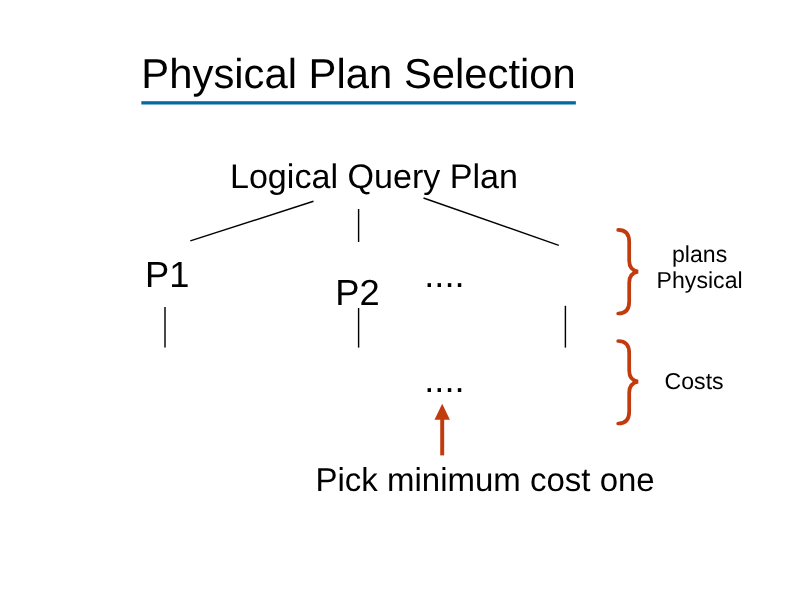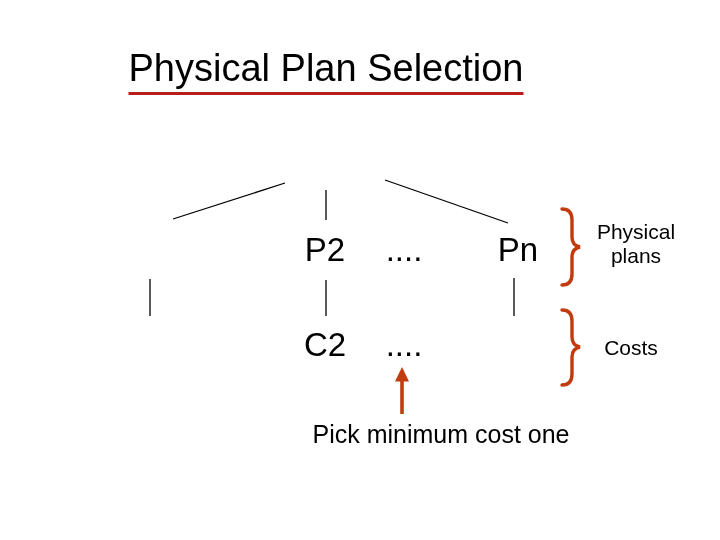"Physical Plan Selection" .slide-title { border-bottom: 3px solid #b91c1c -> 3px solid #0369a1 }
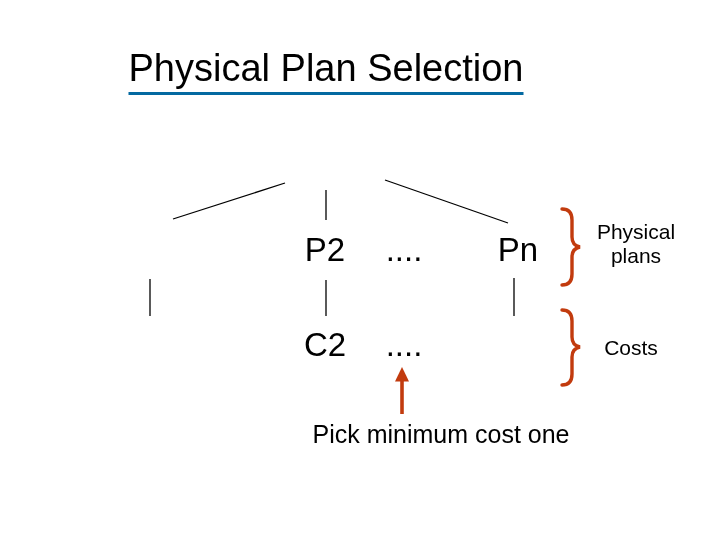"Logical Query Plan" div.abs { html: none -> <div>Logical Query Plan</div> }
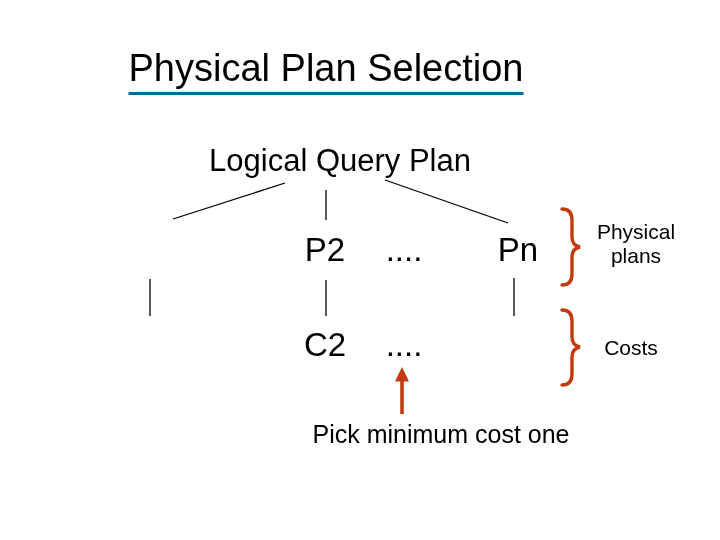"P1" div.abs { html: none -> <div>P1</div> }
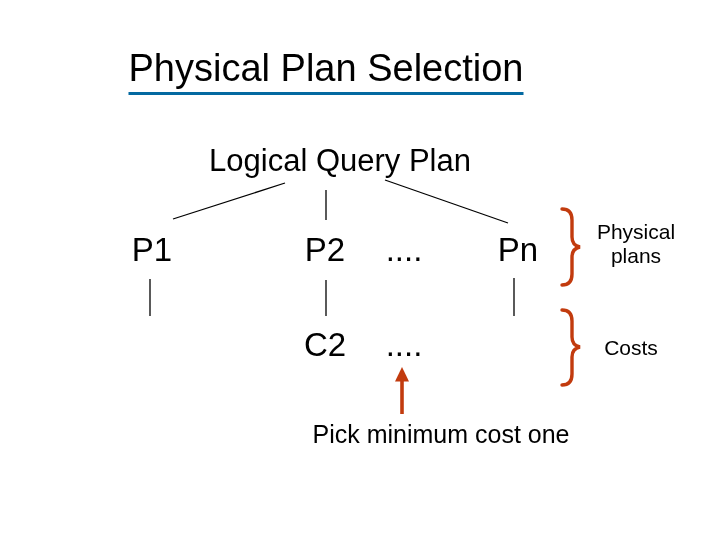"P2" .x-col2 { margin-top: none -> 16px }
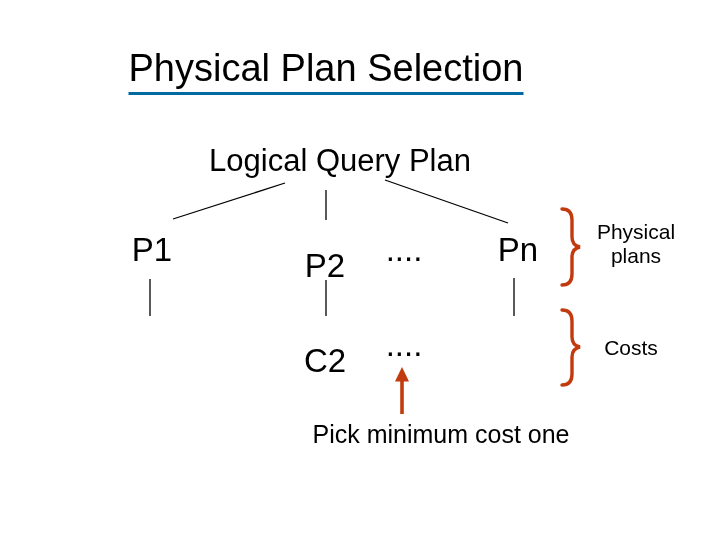"Pn" div.abs { html: <div>Pn</div> -> none }
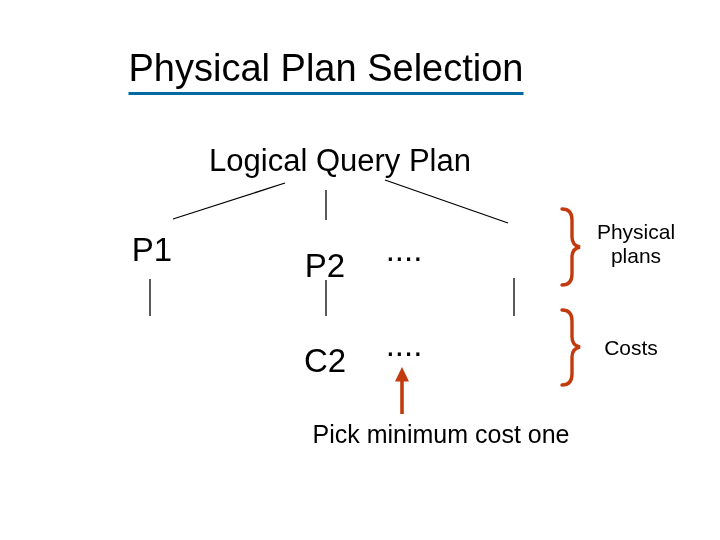"Physical" div { order: before "plans" -> after "plans" }
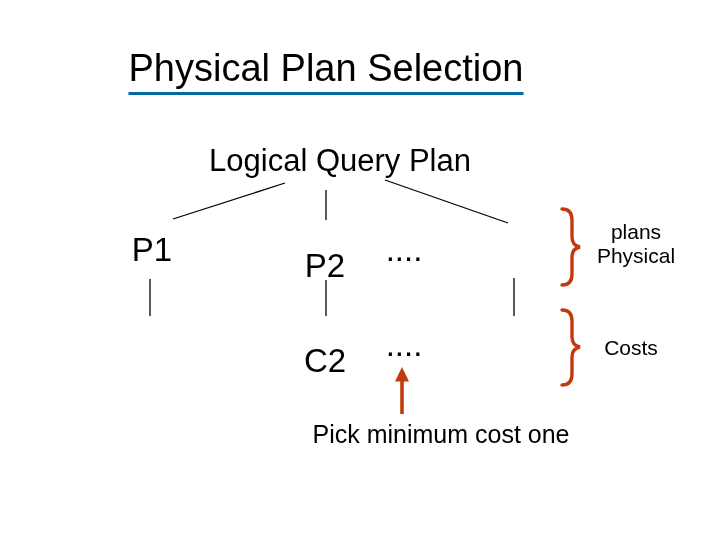"C2" div.abs { html: <div>C2</div> -> none }
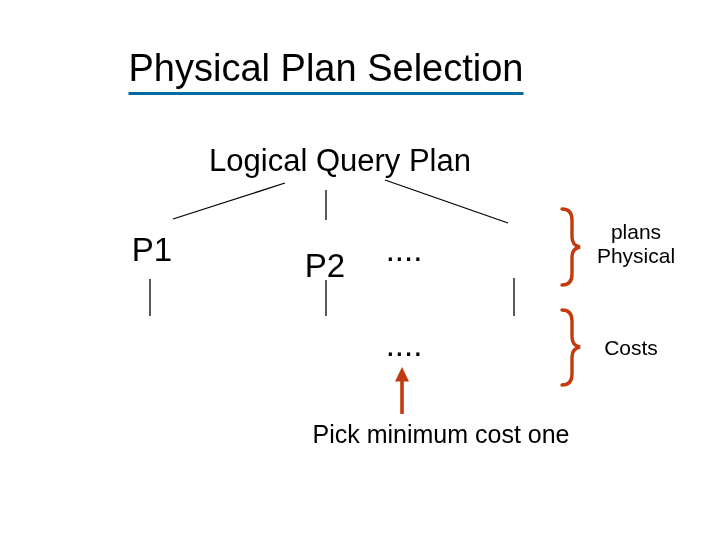"Pick minimum cost one" .caption { font-size: 25px -> 30px }
